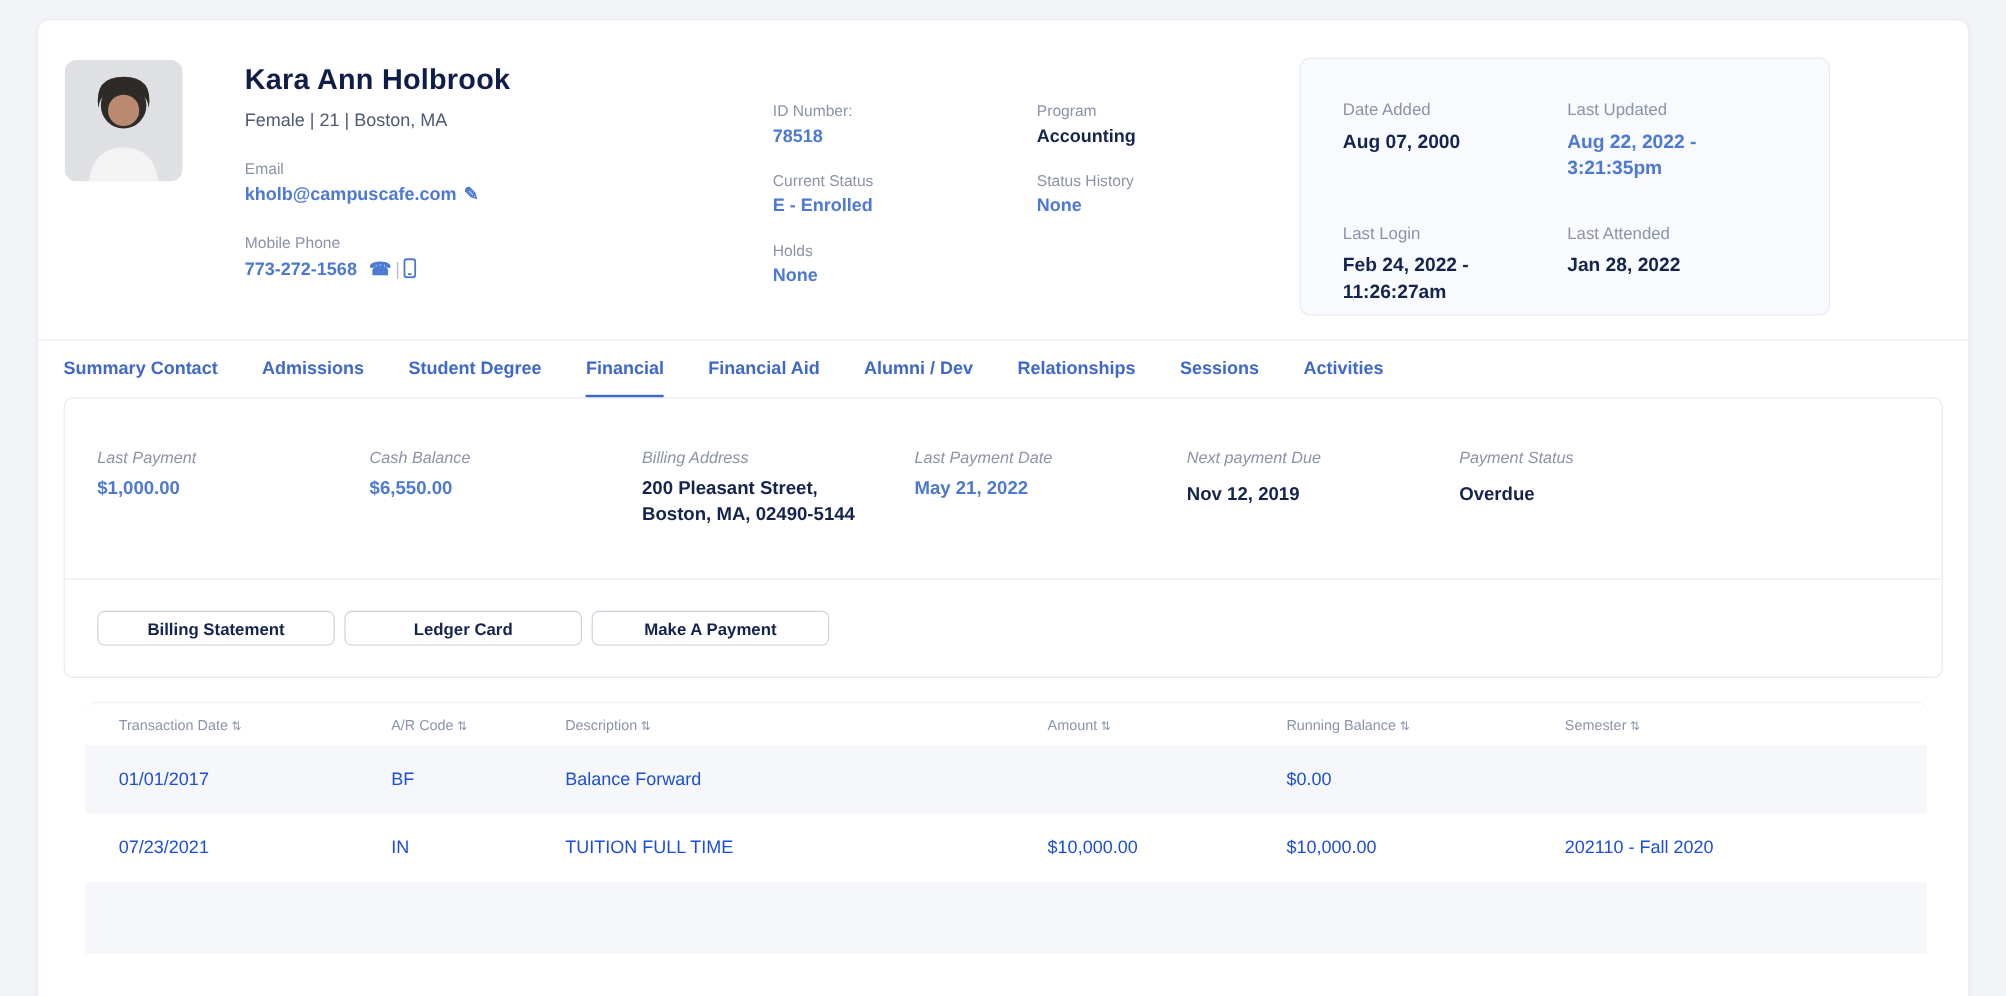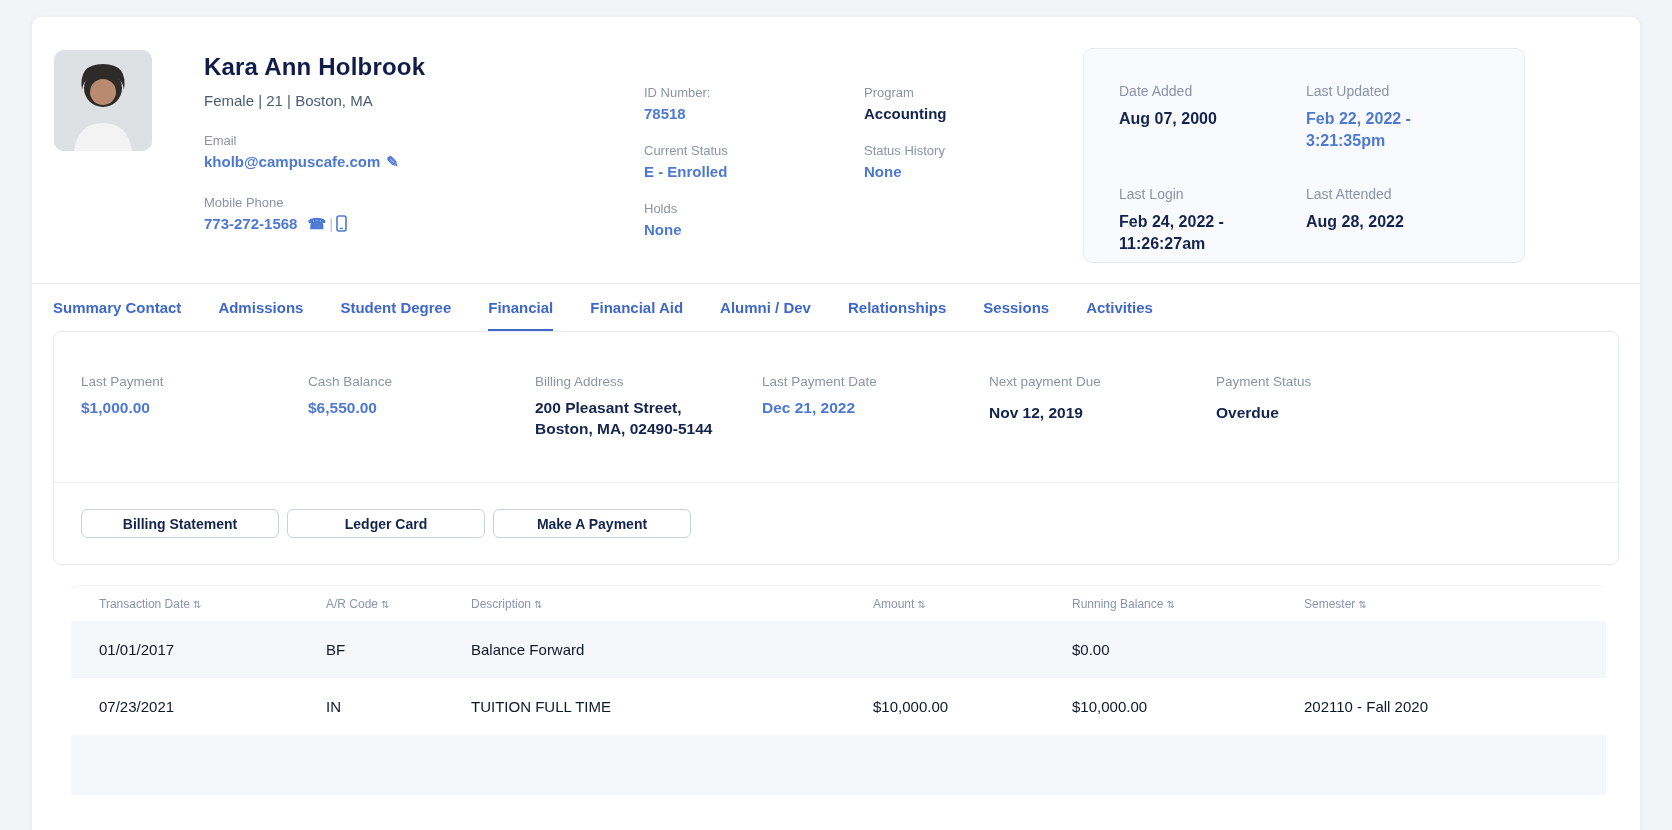"Feb 22, 2022 - 3:21:35pm" div.fld-value { text: Feb -> Aug }
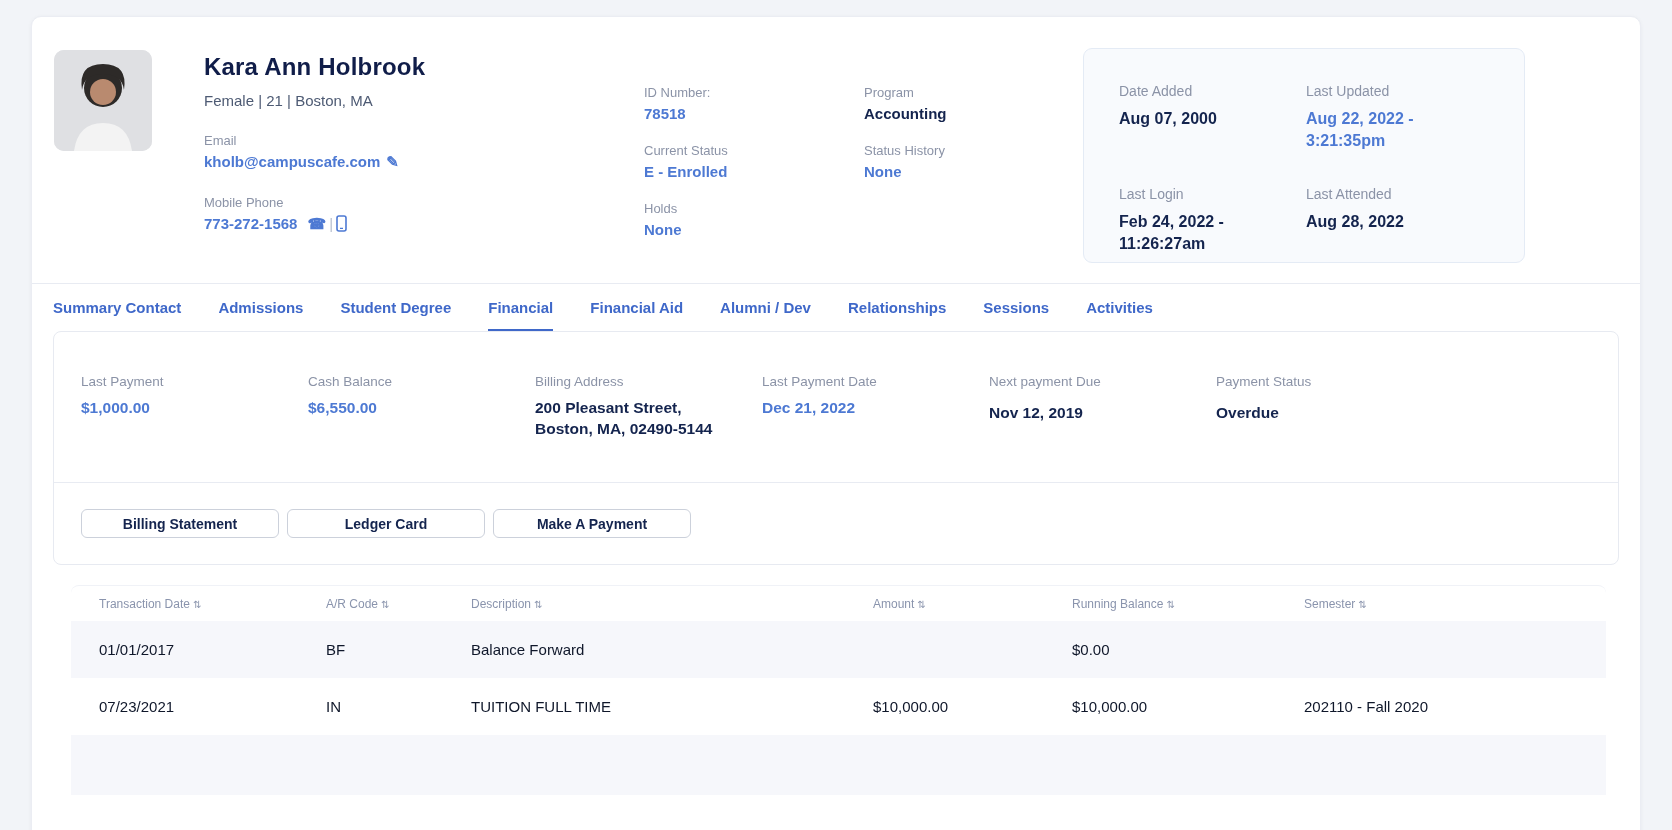"Aug 28, 2022" div.fld-value { text: Aug -> Jan }
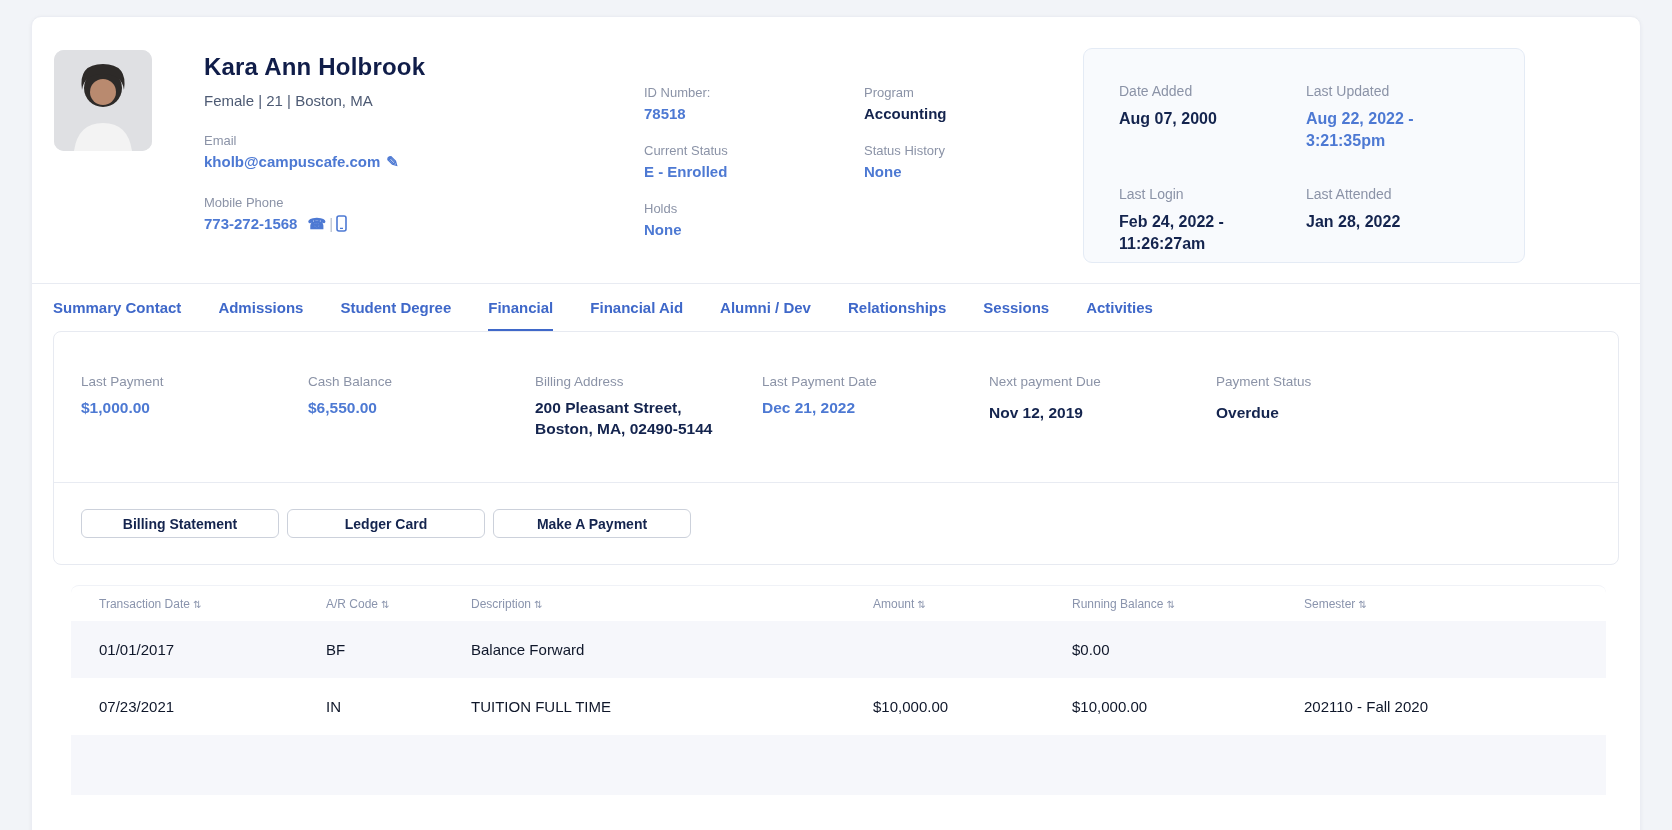"Last Payment" .summary-grid .fld-label { font-style: none -> italic }
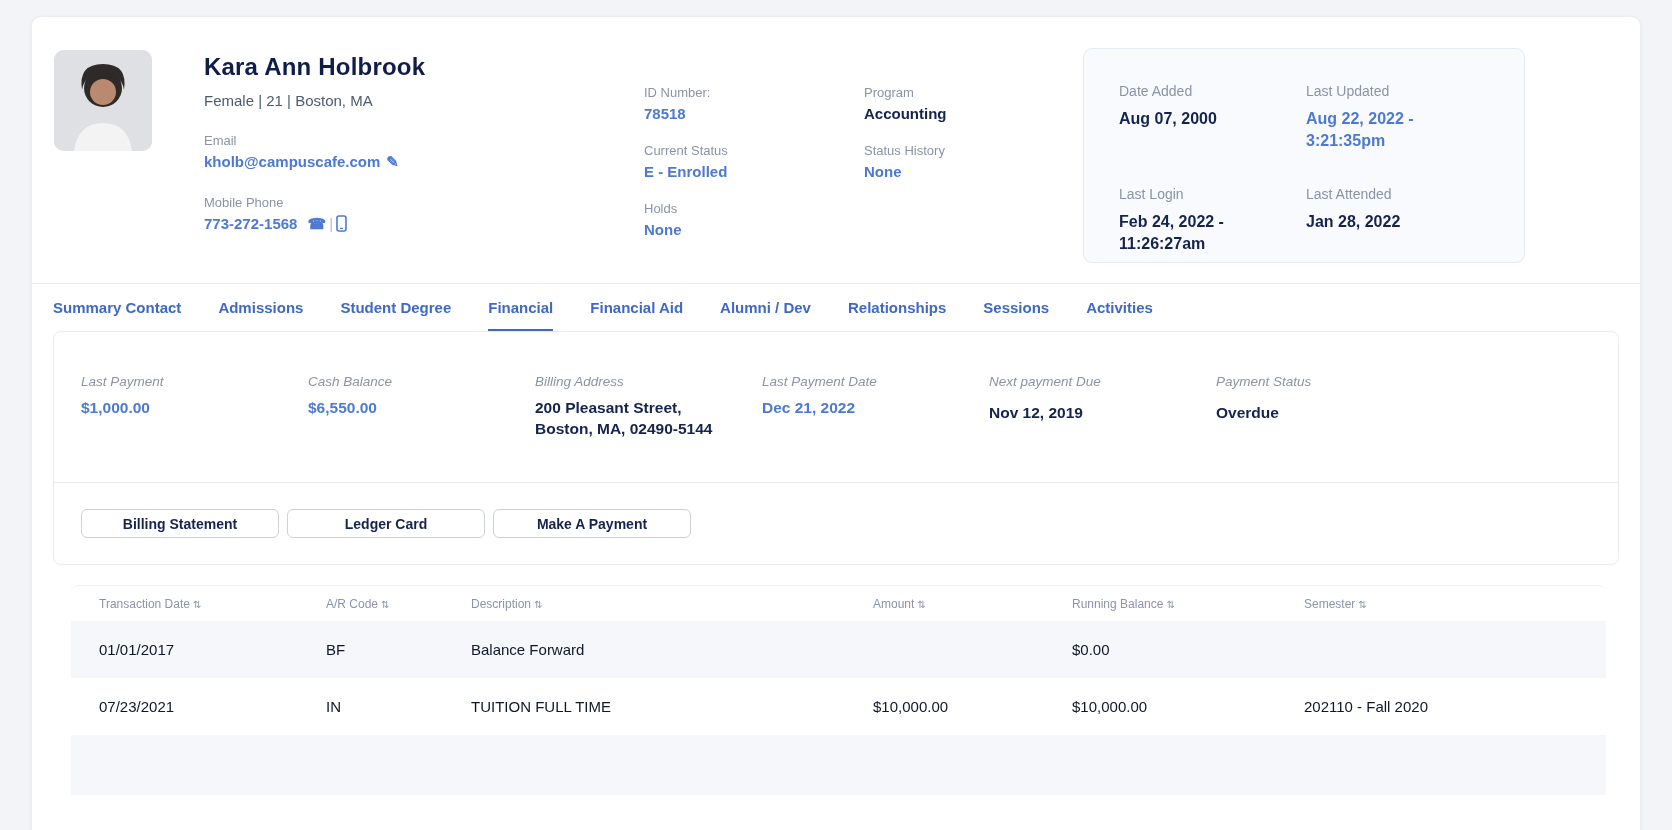"Dec 21, 2022" div.fld-value { text: Dec -> May }
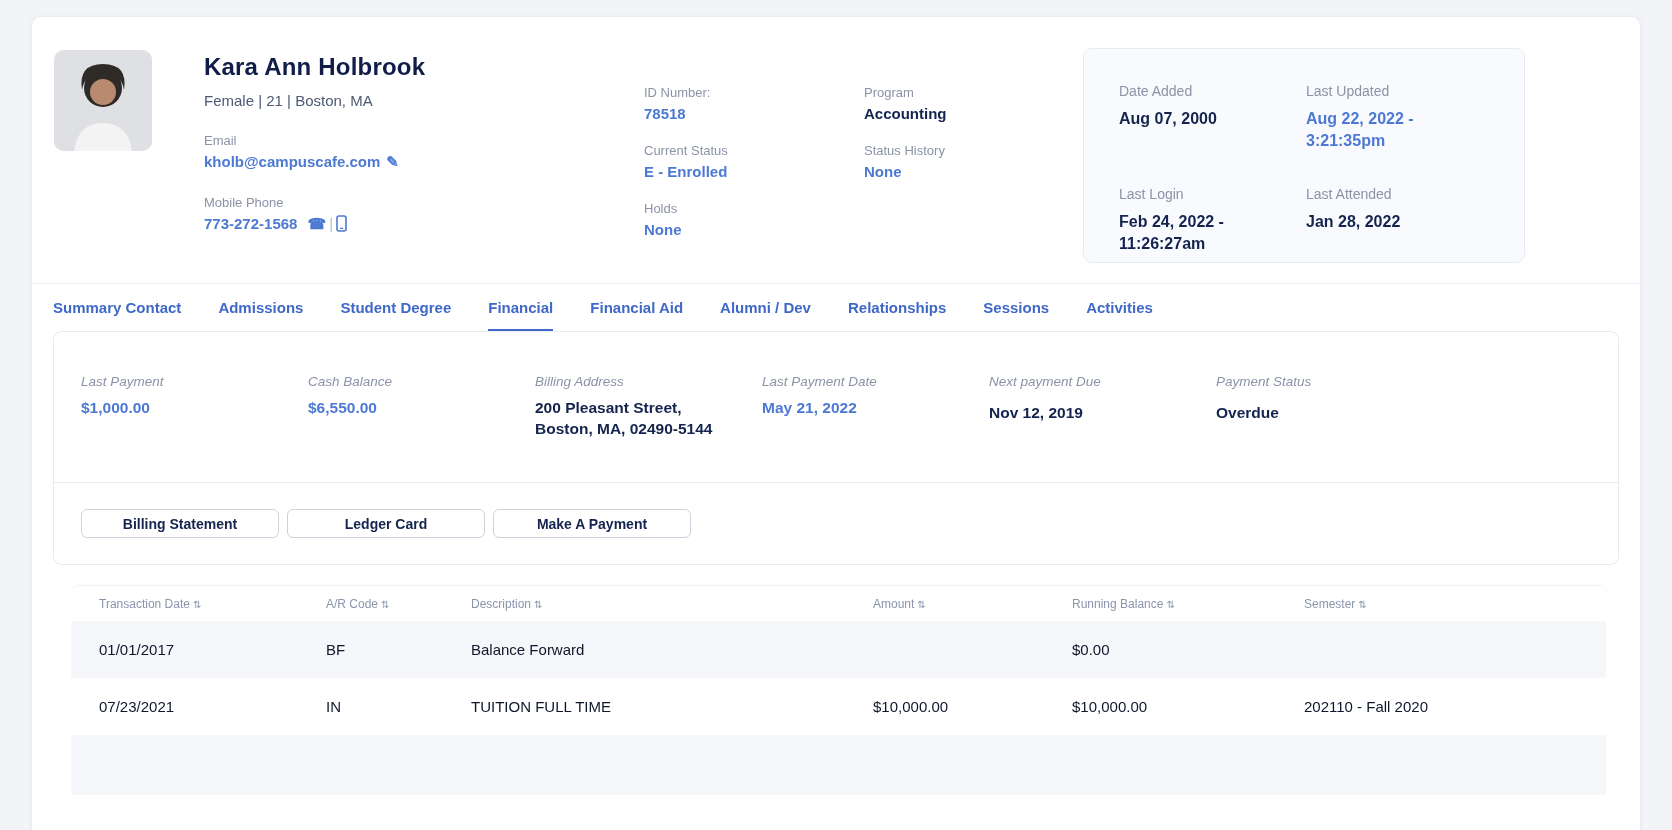"01/01/2017" .t-body-row { color: #0f172a -> #1d4ed8 }
